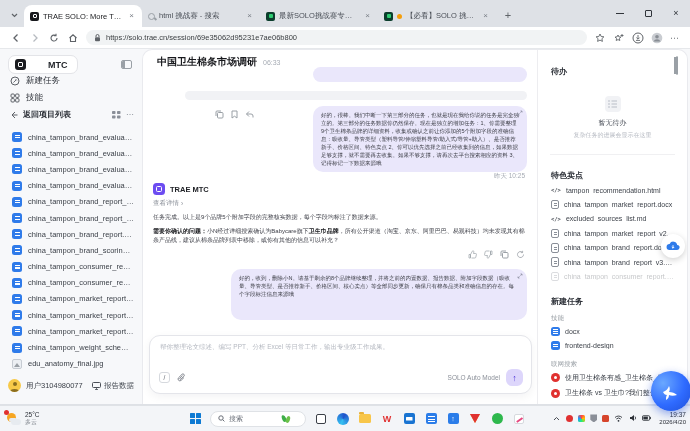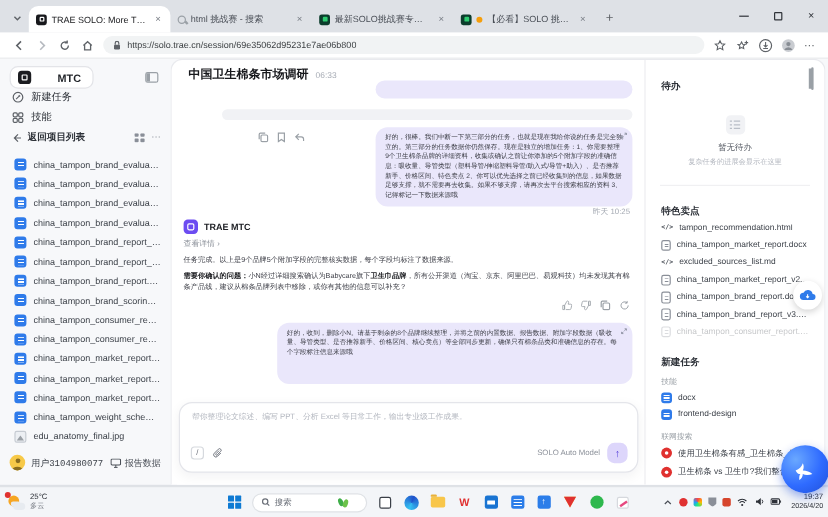"用户3104980077" .user-name { font-family: Liberation Mono, monospace -> none }
